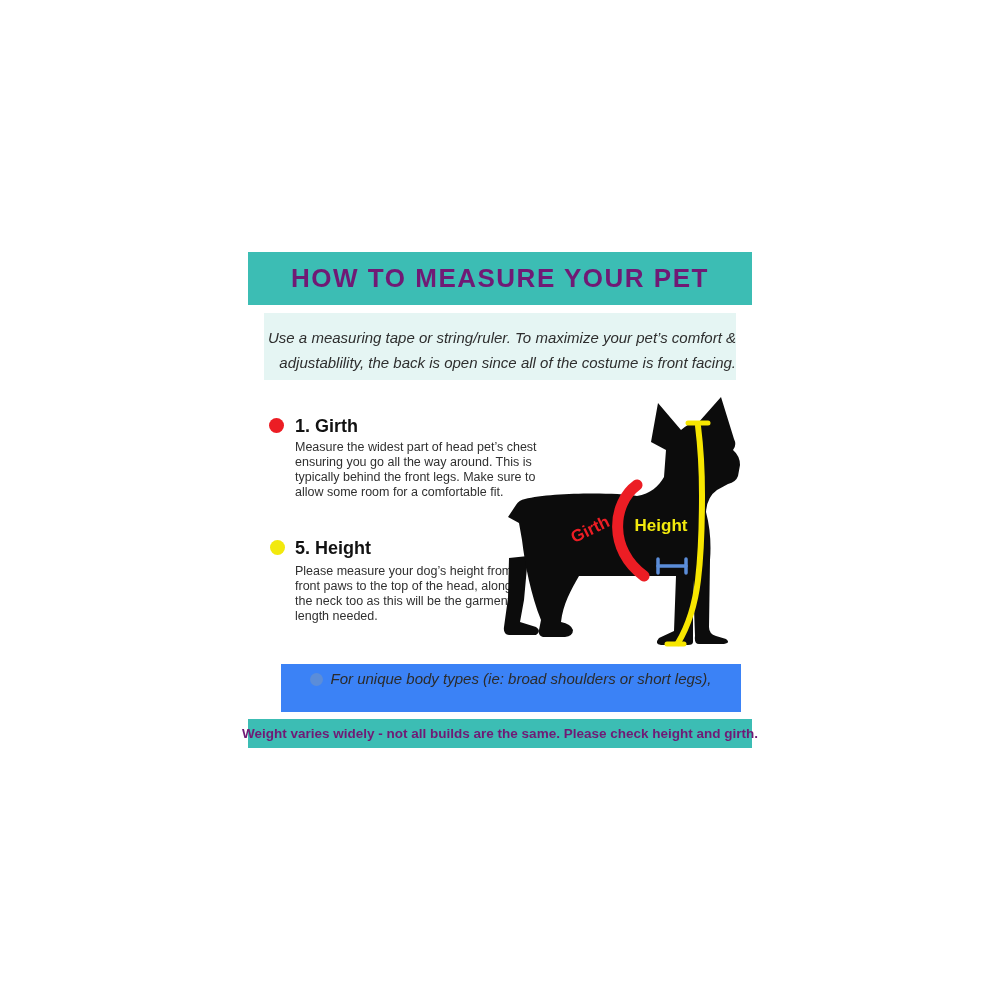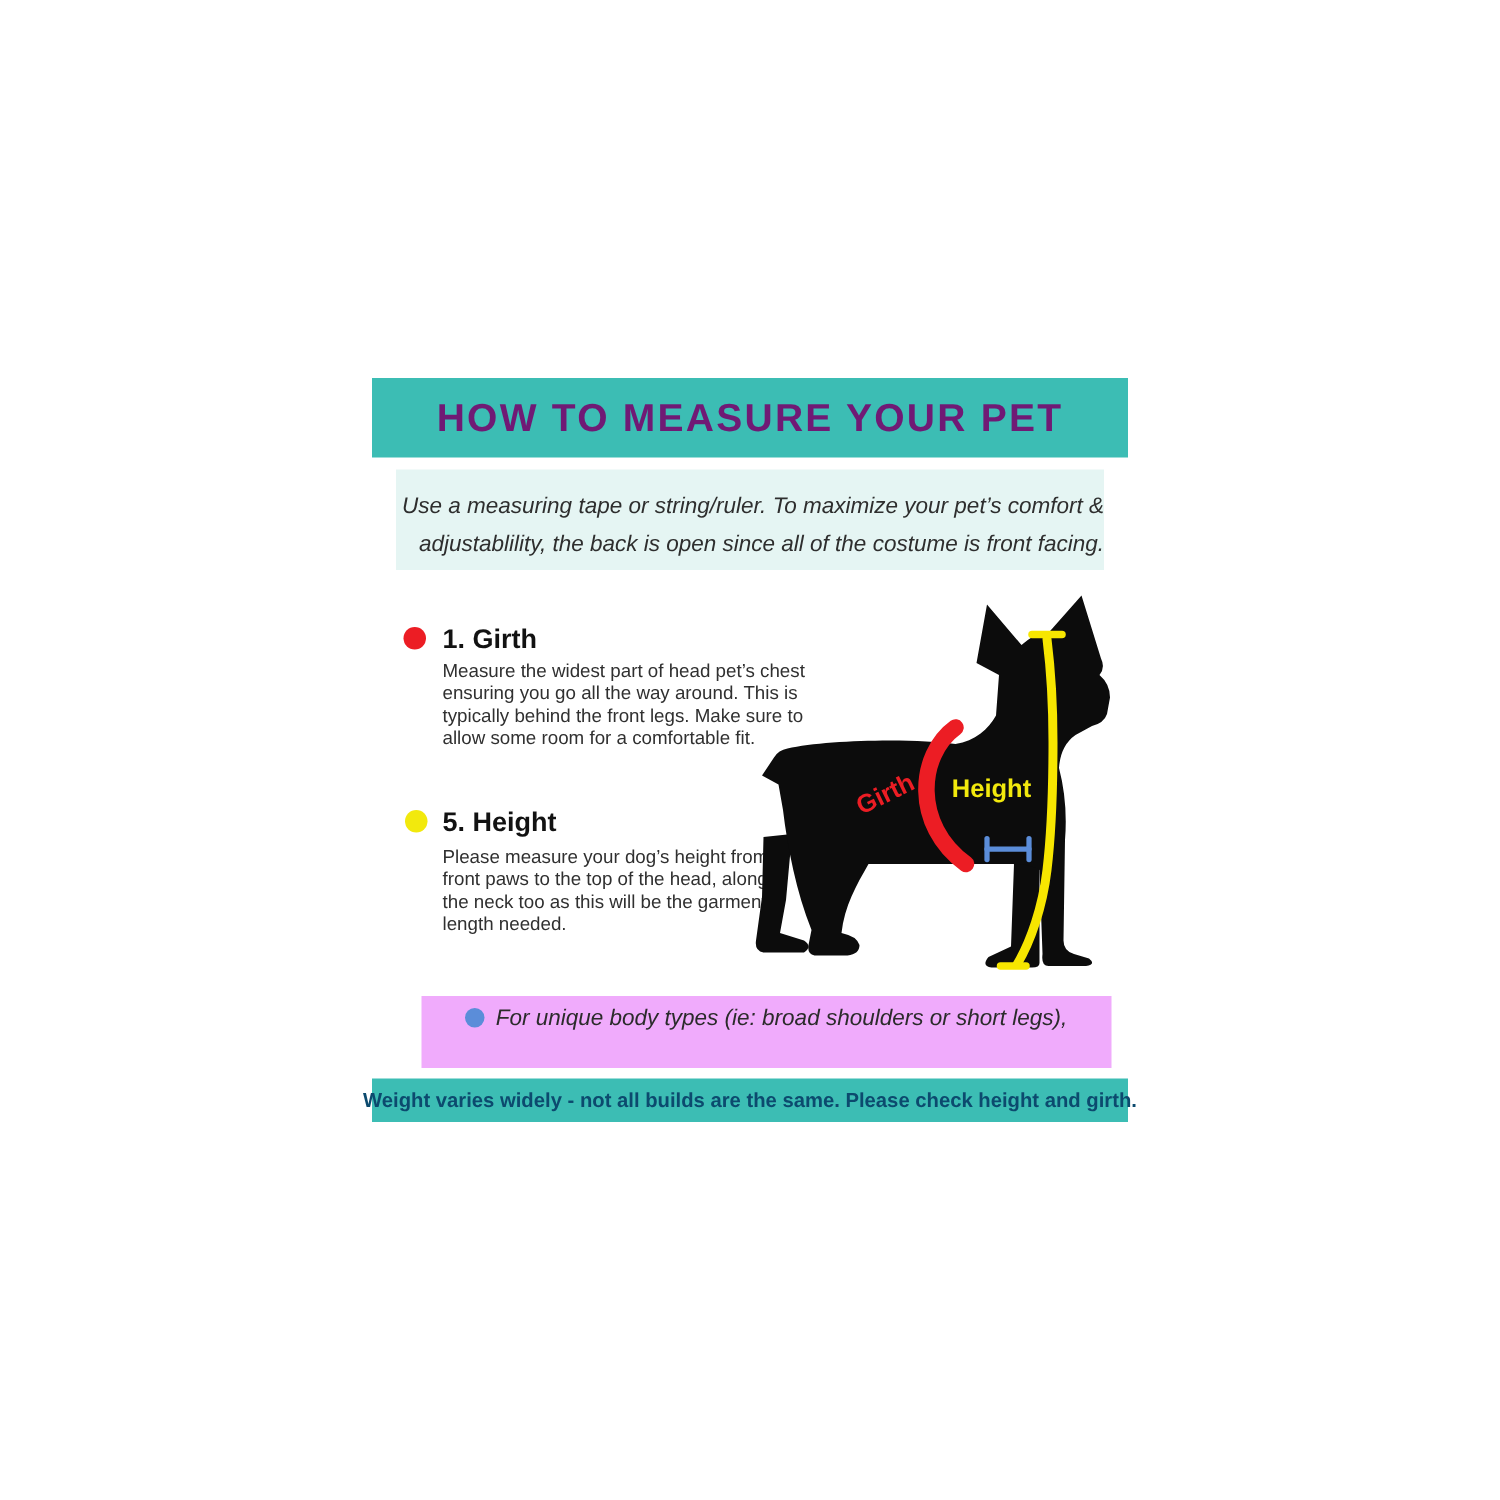"For unique body types (ie:" .note-box { background: #f0abfc -> #3b82f6 }
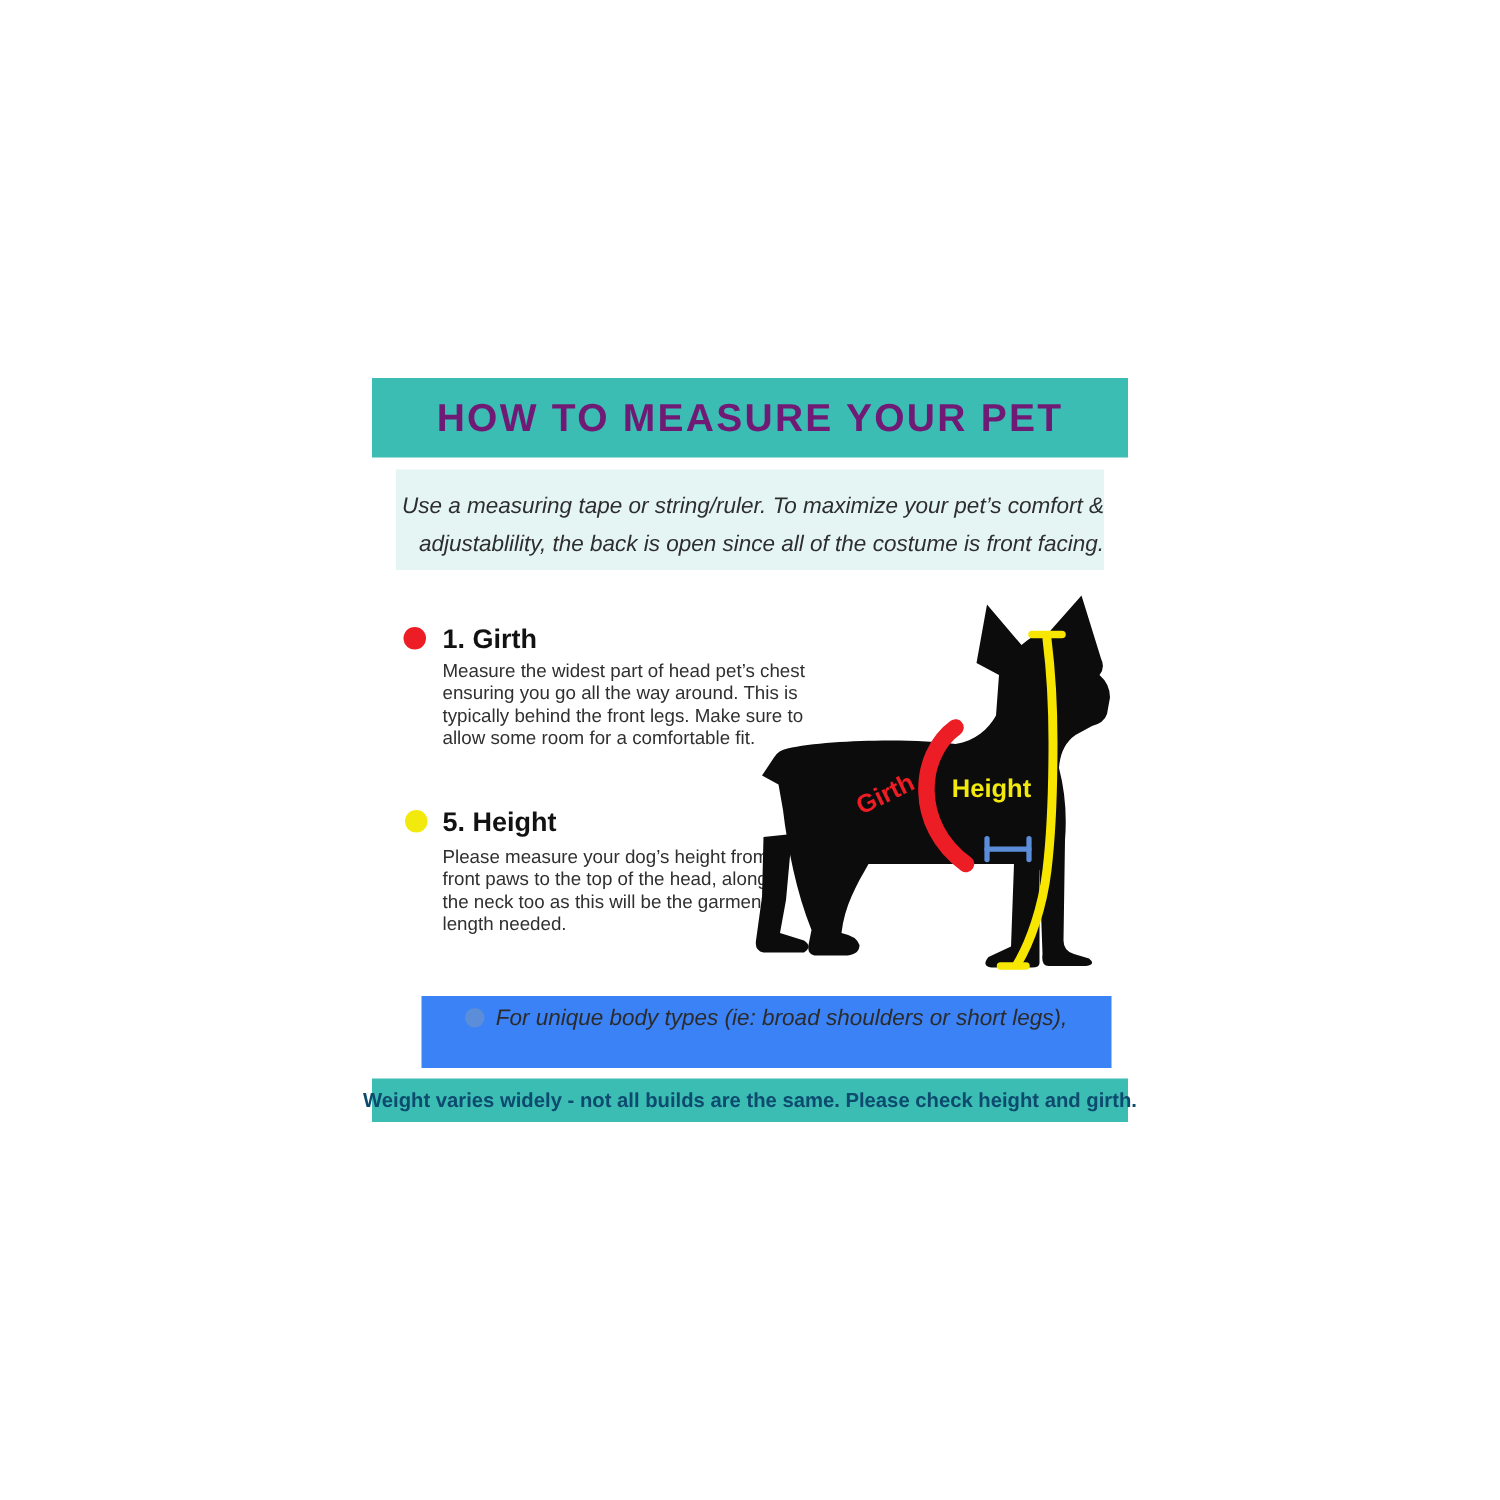"Weight varies widely - not" .footer-bar .line { color: #0c4a6e -> #701a75 }
